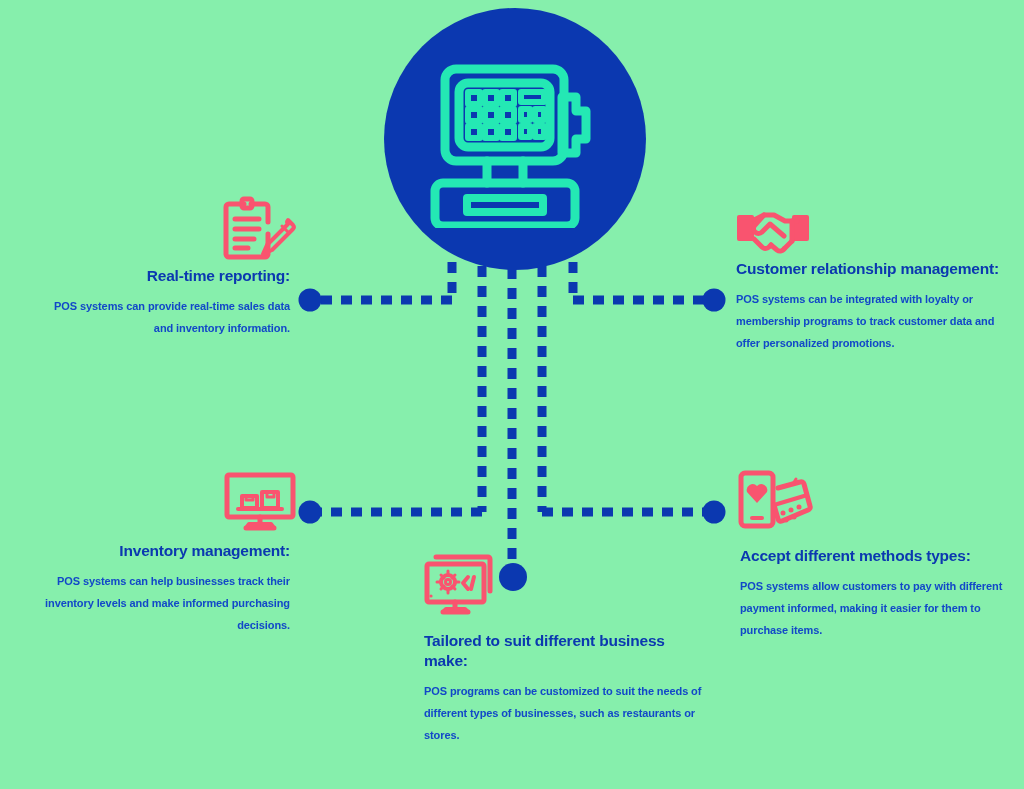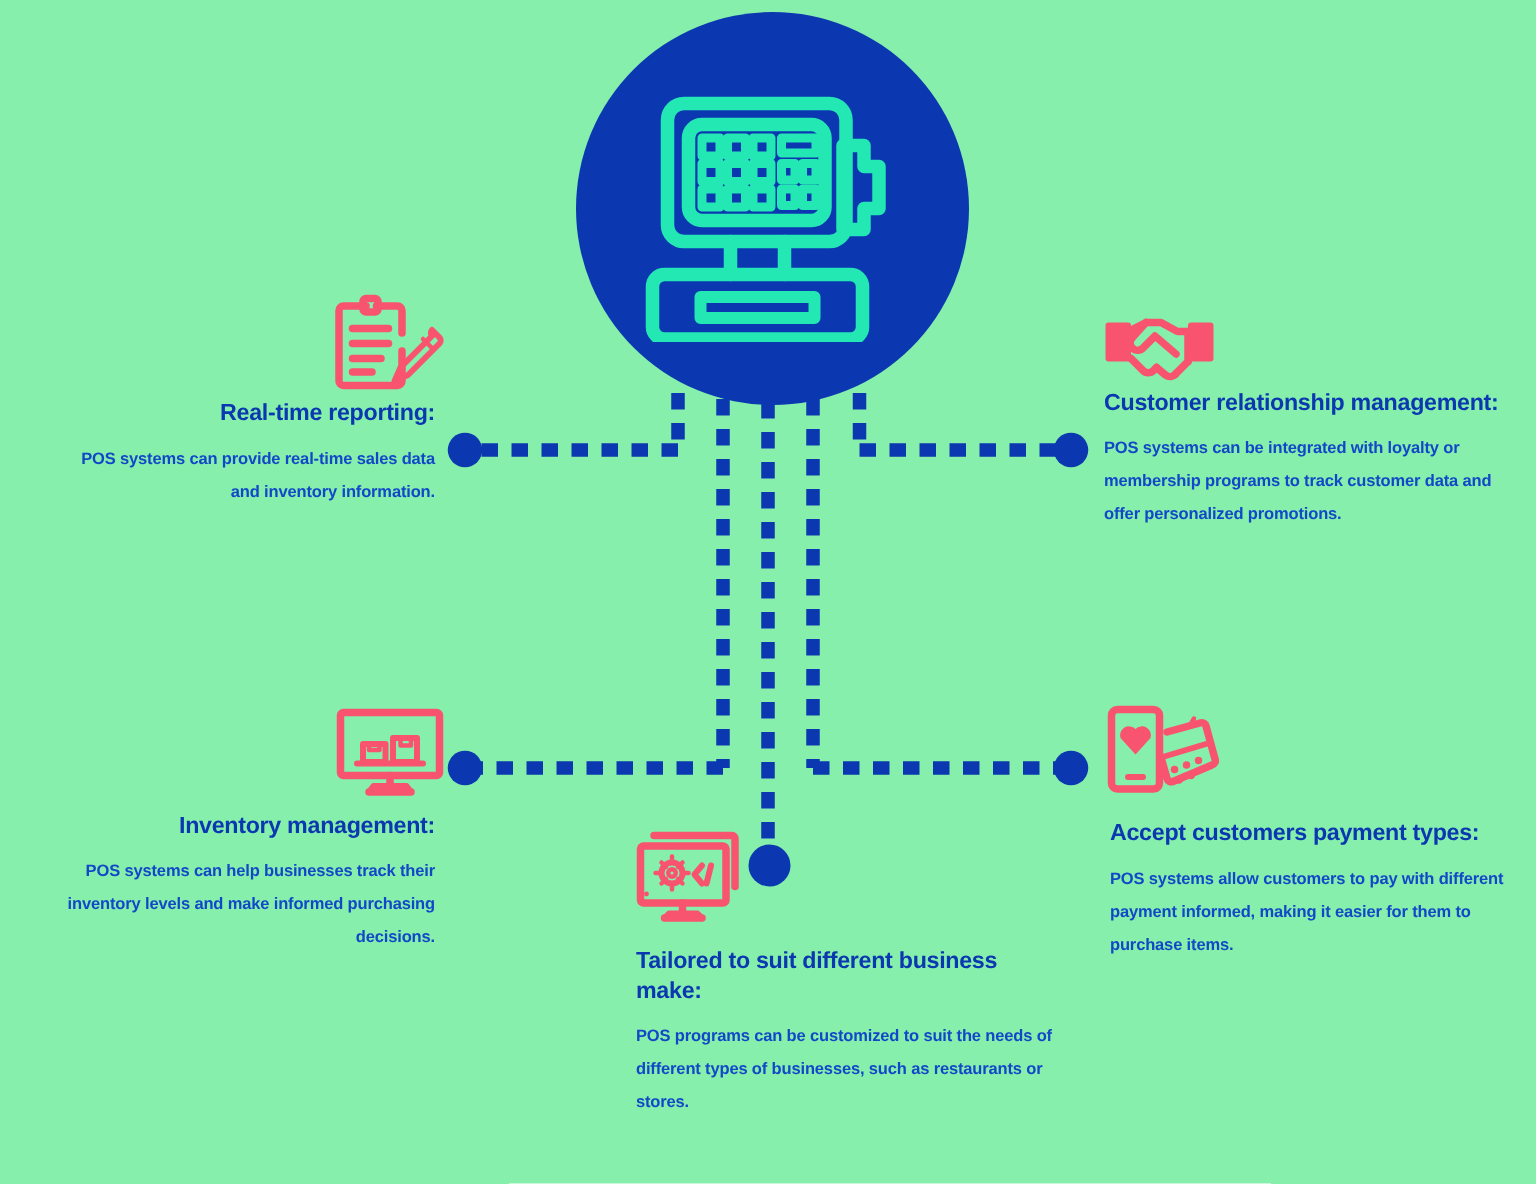"Accept customers payment types:" div.block-title { text: customers payment -> different methods }
